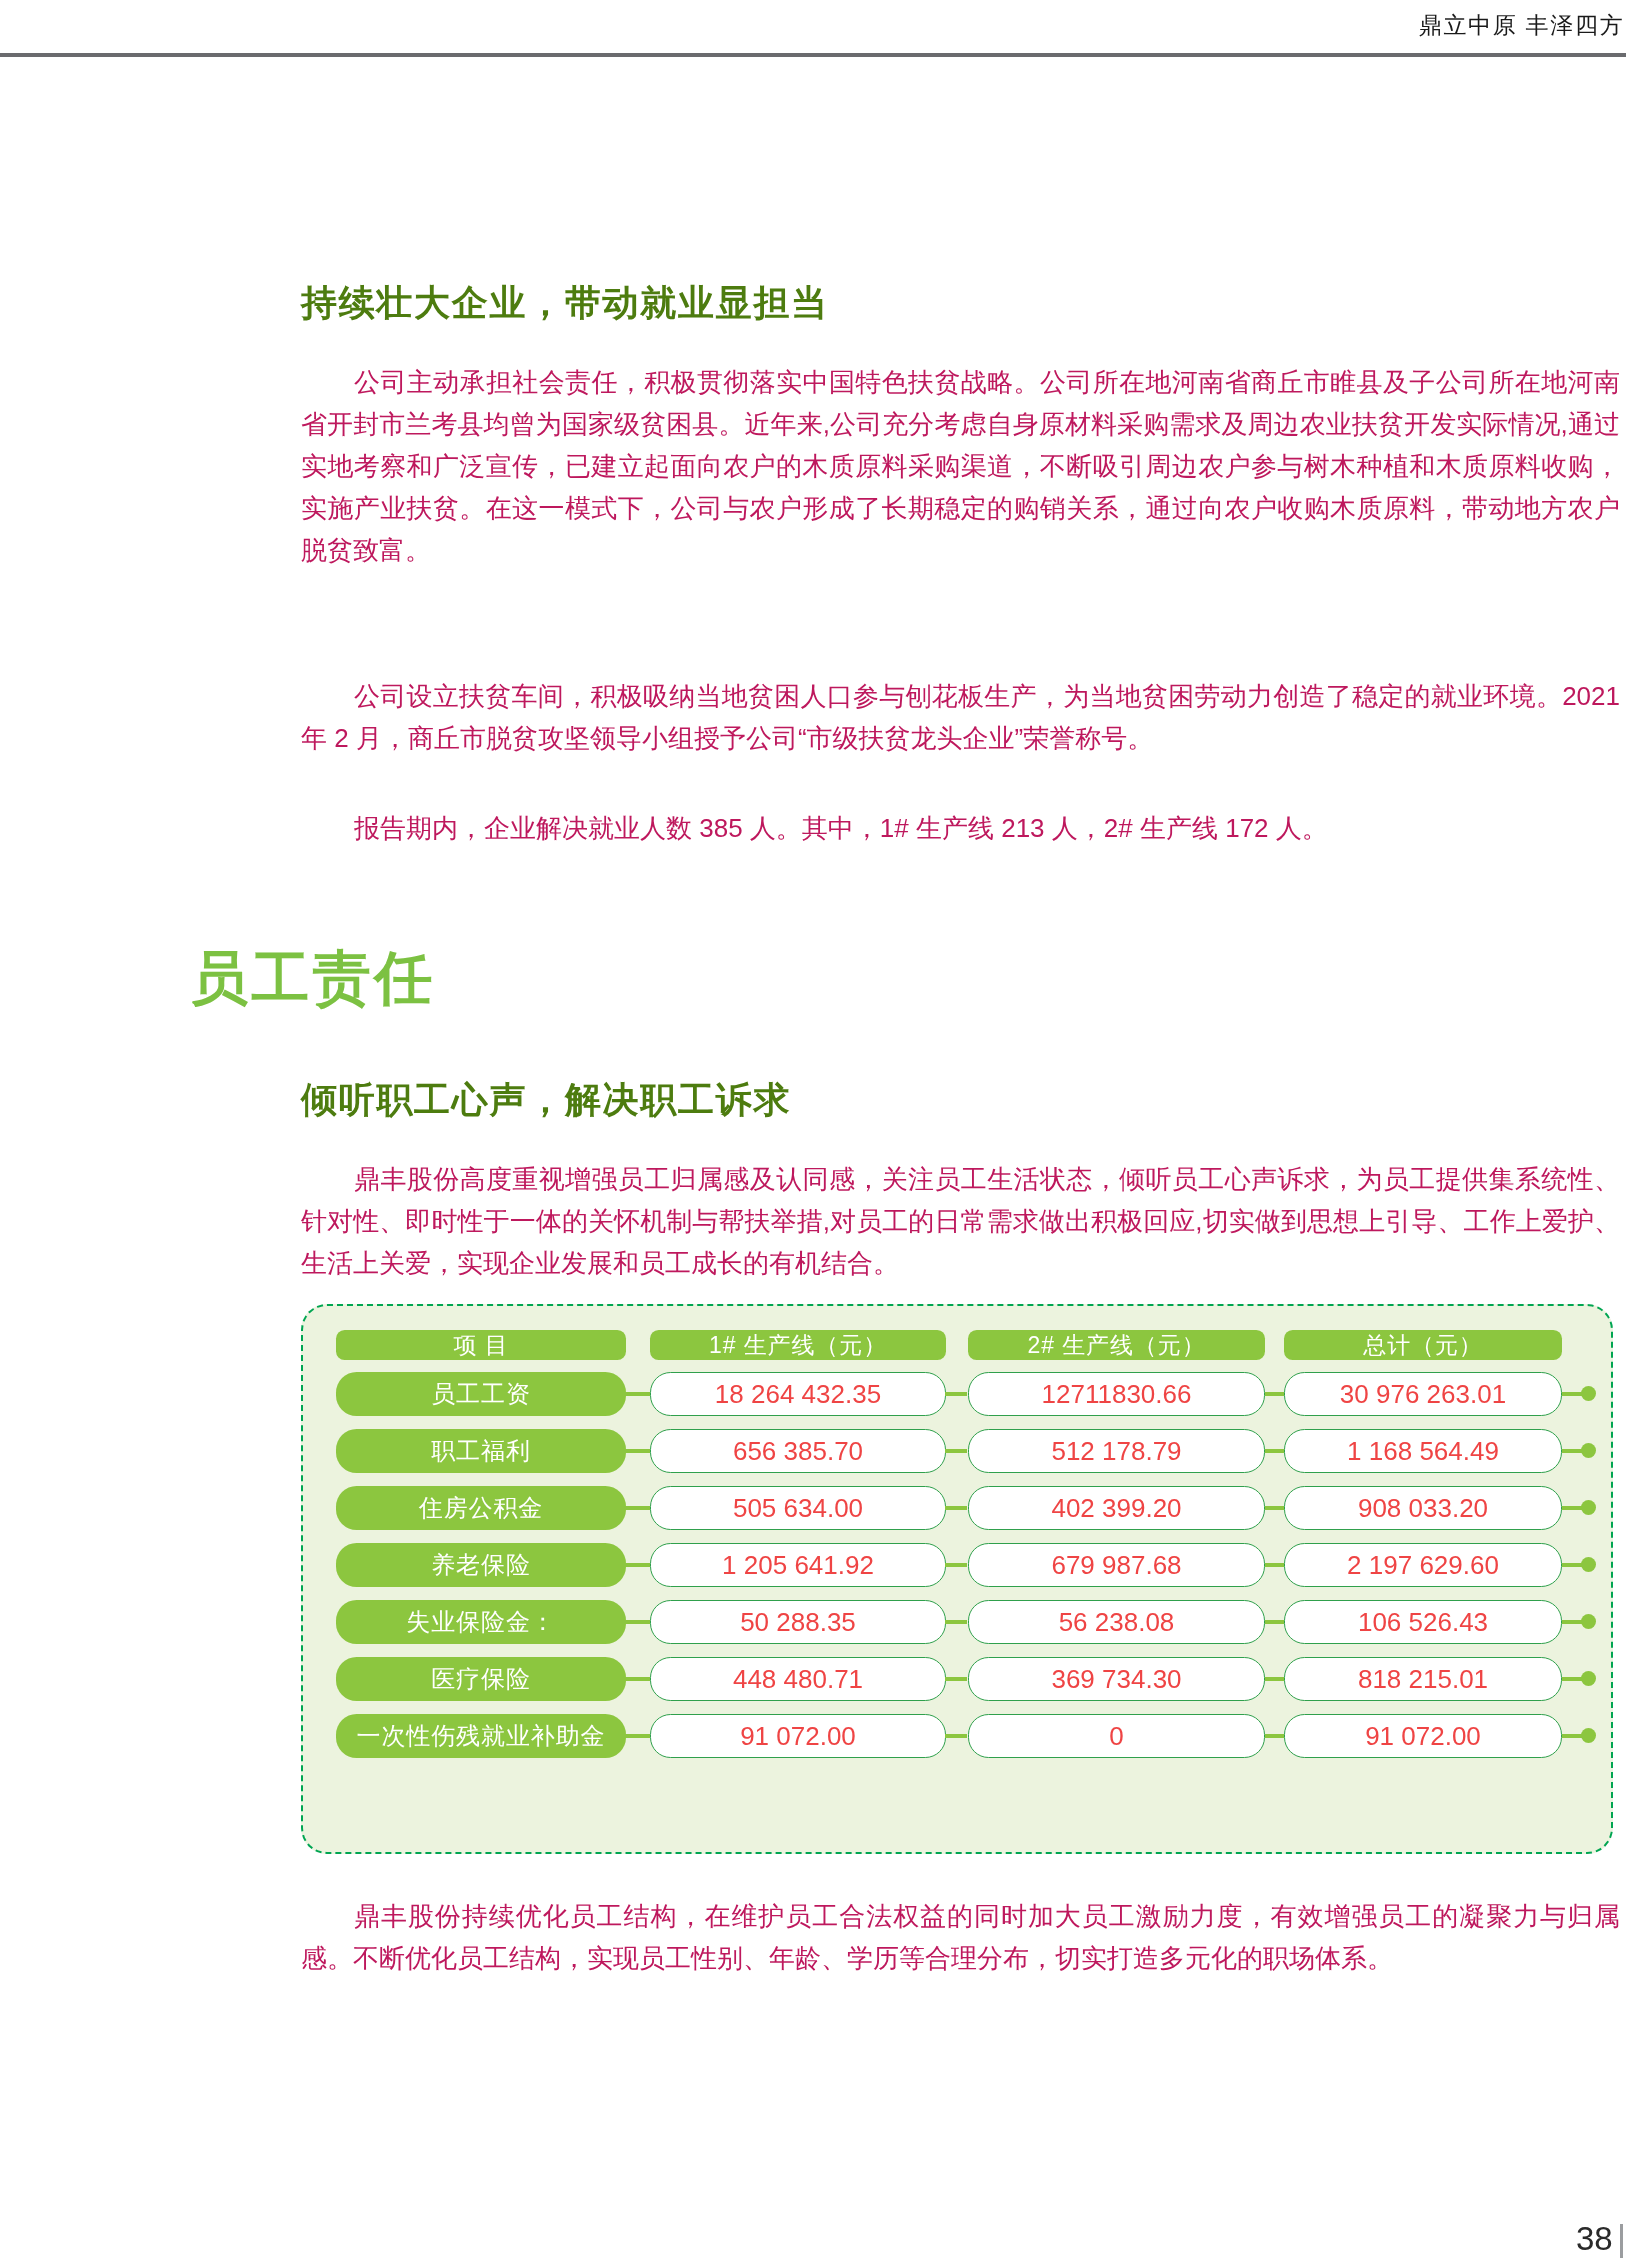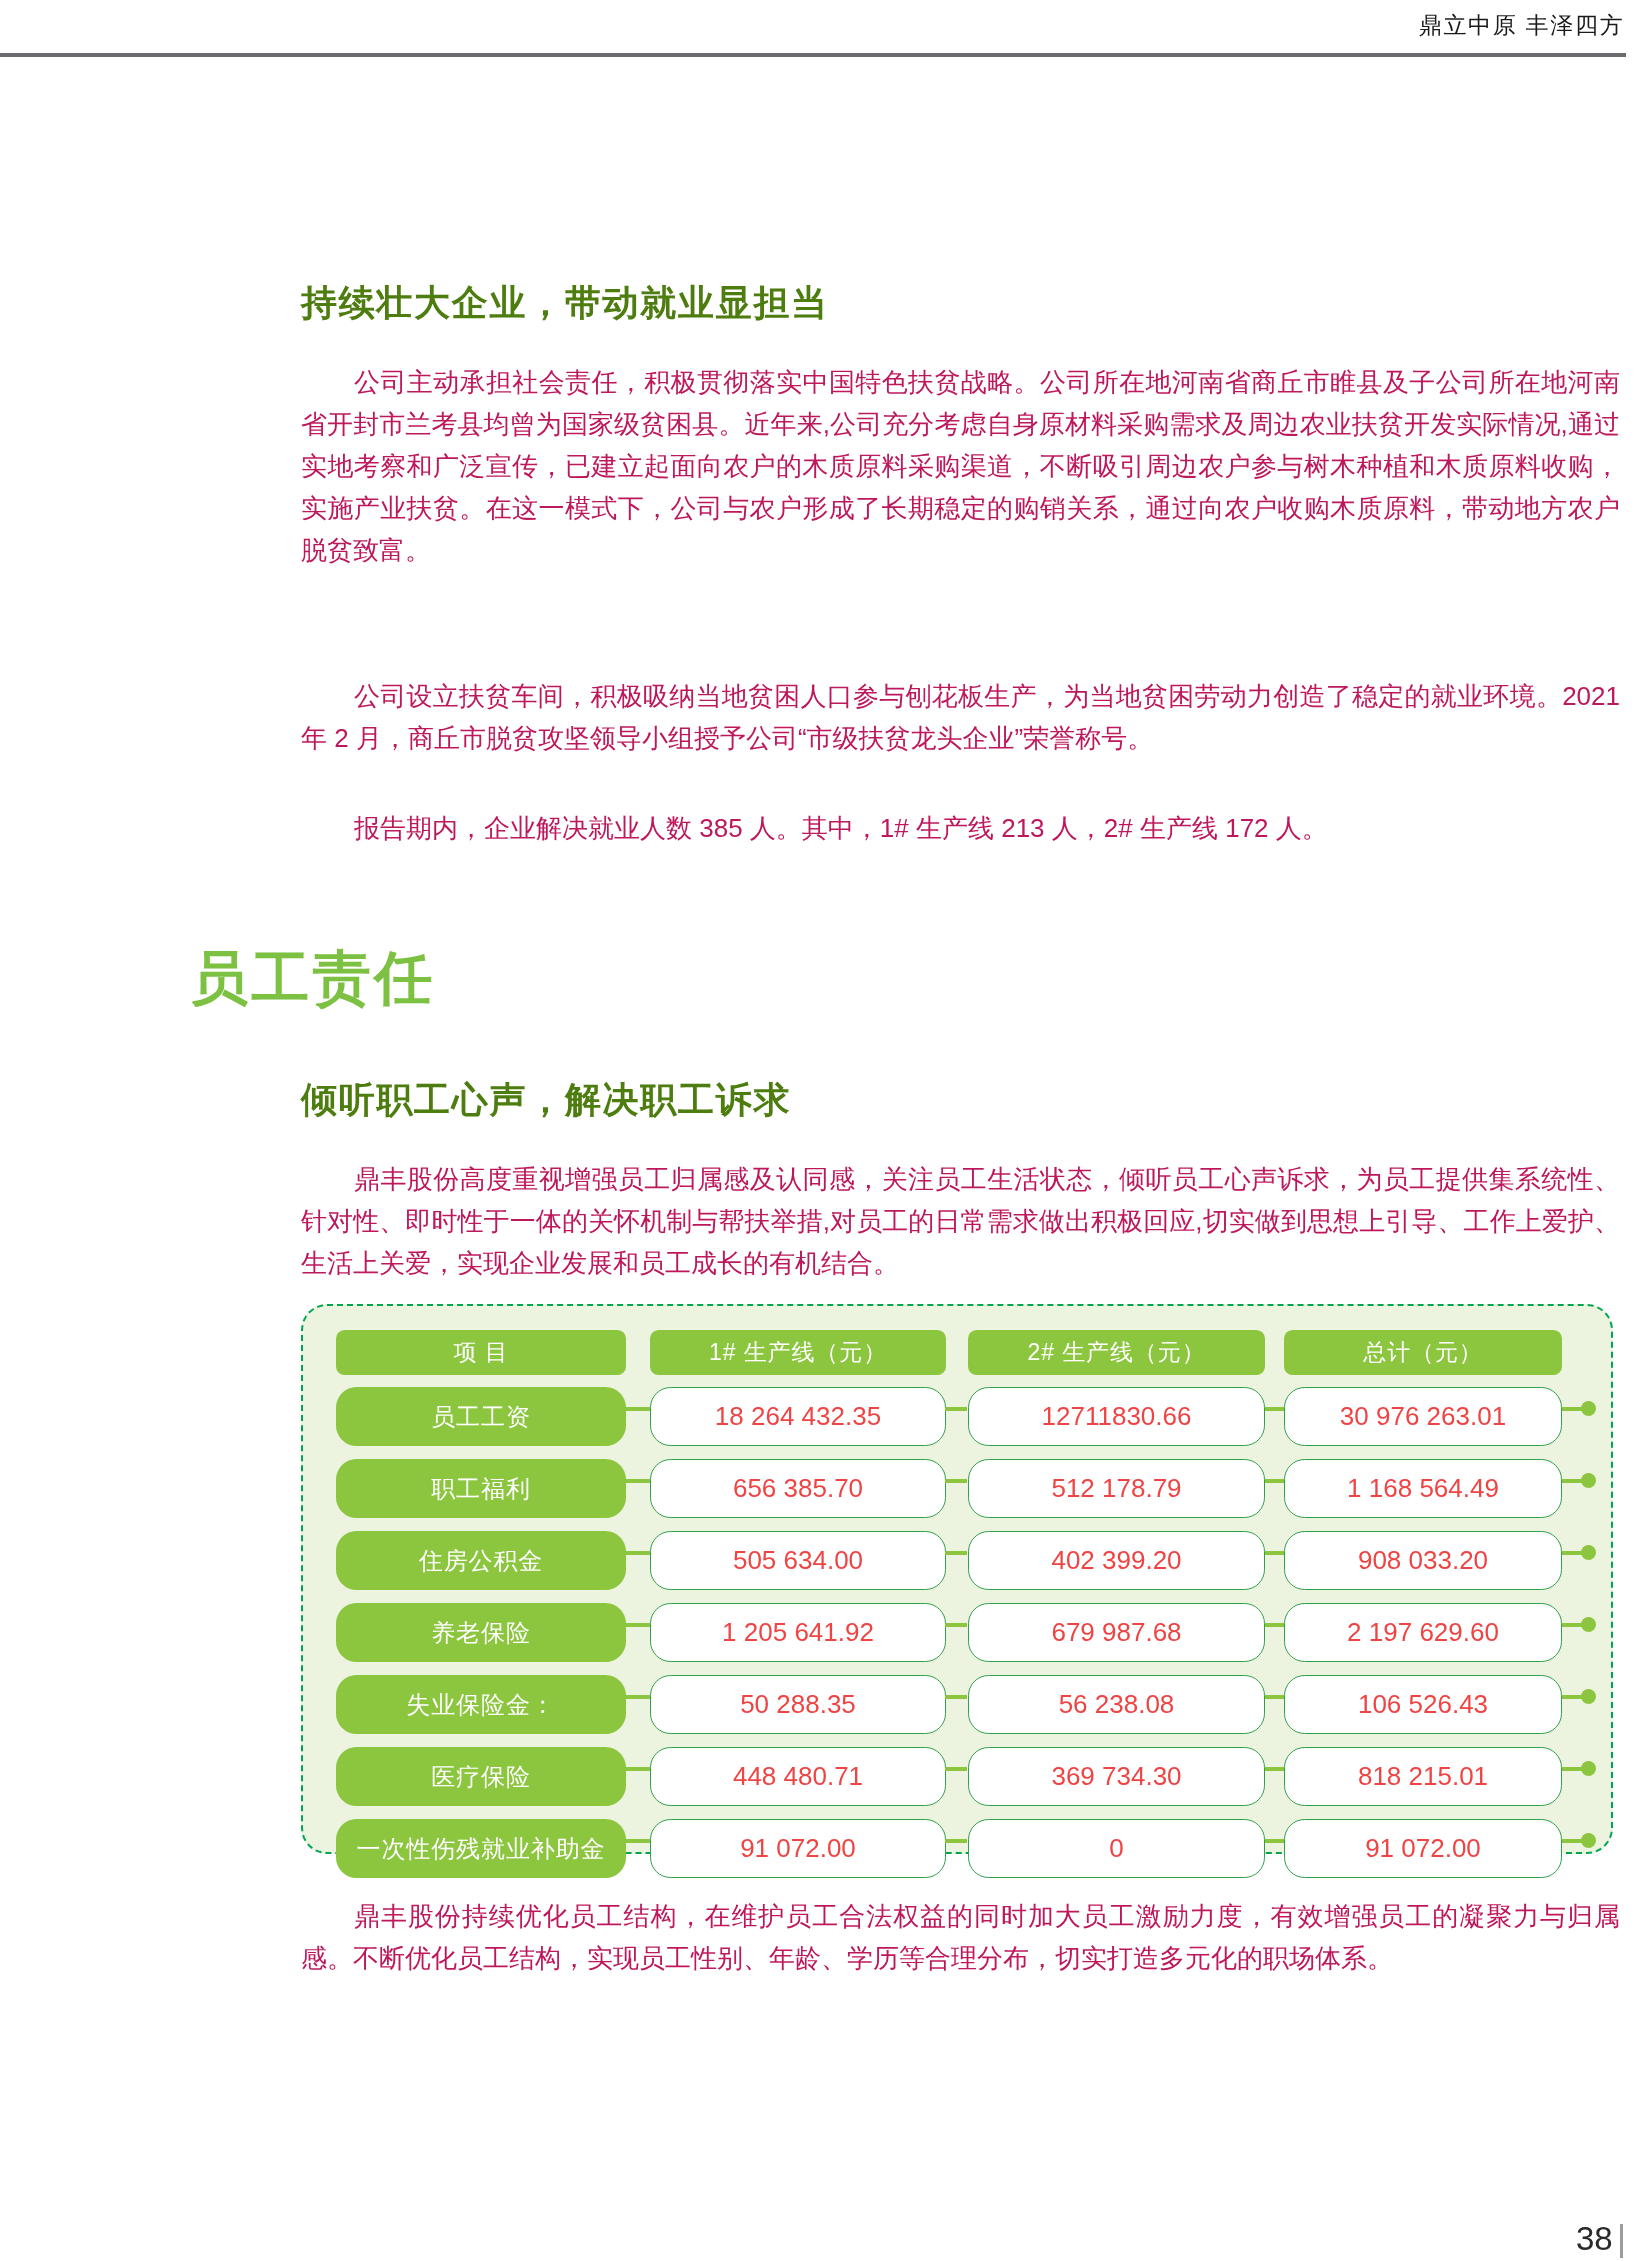"项 目" .t-row.header { height: 45px -> 30px }
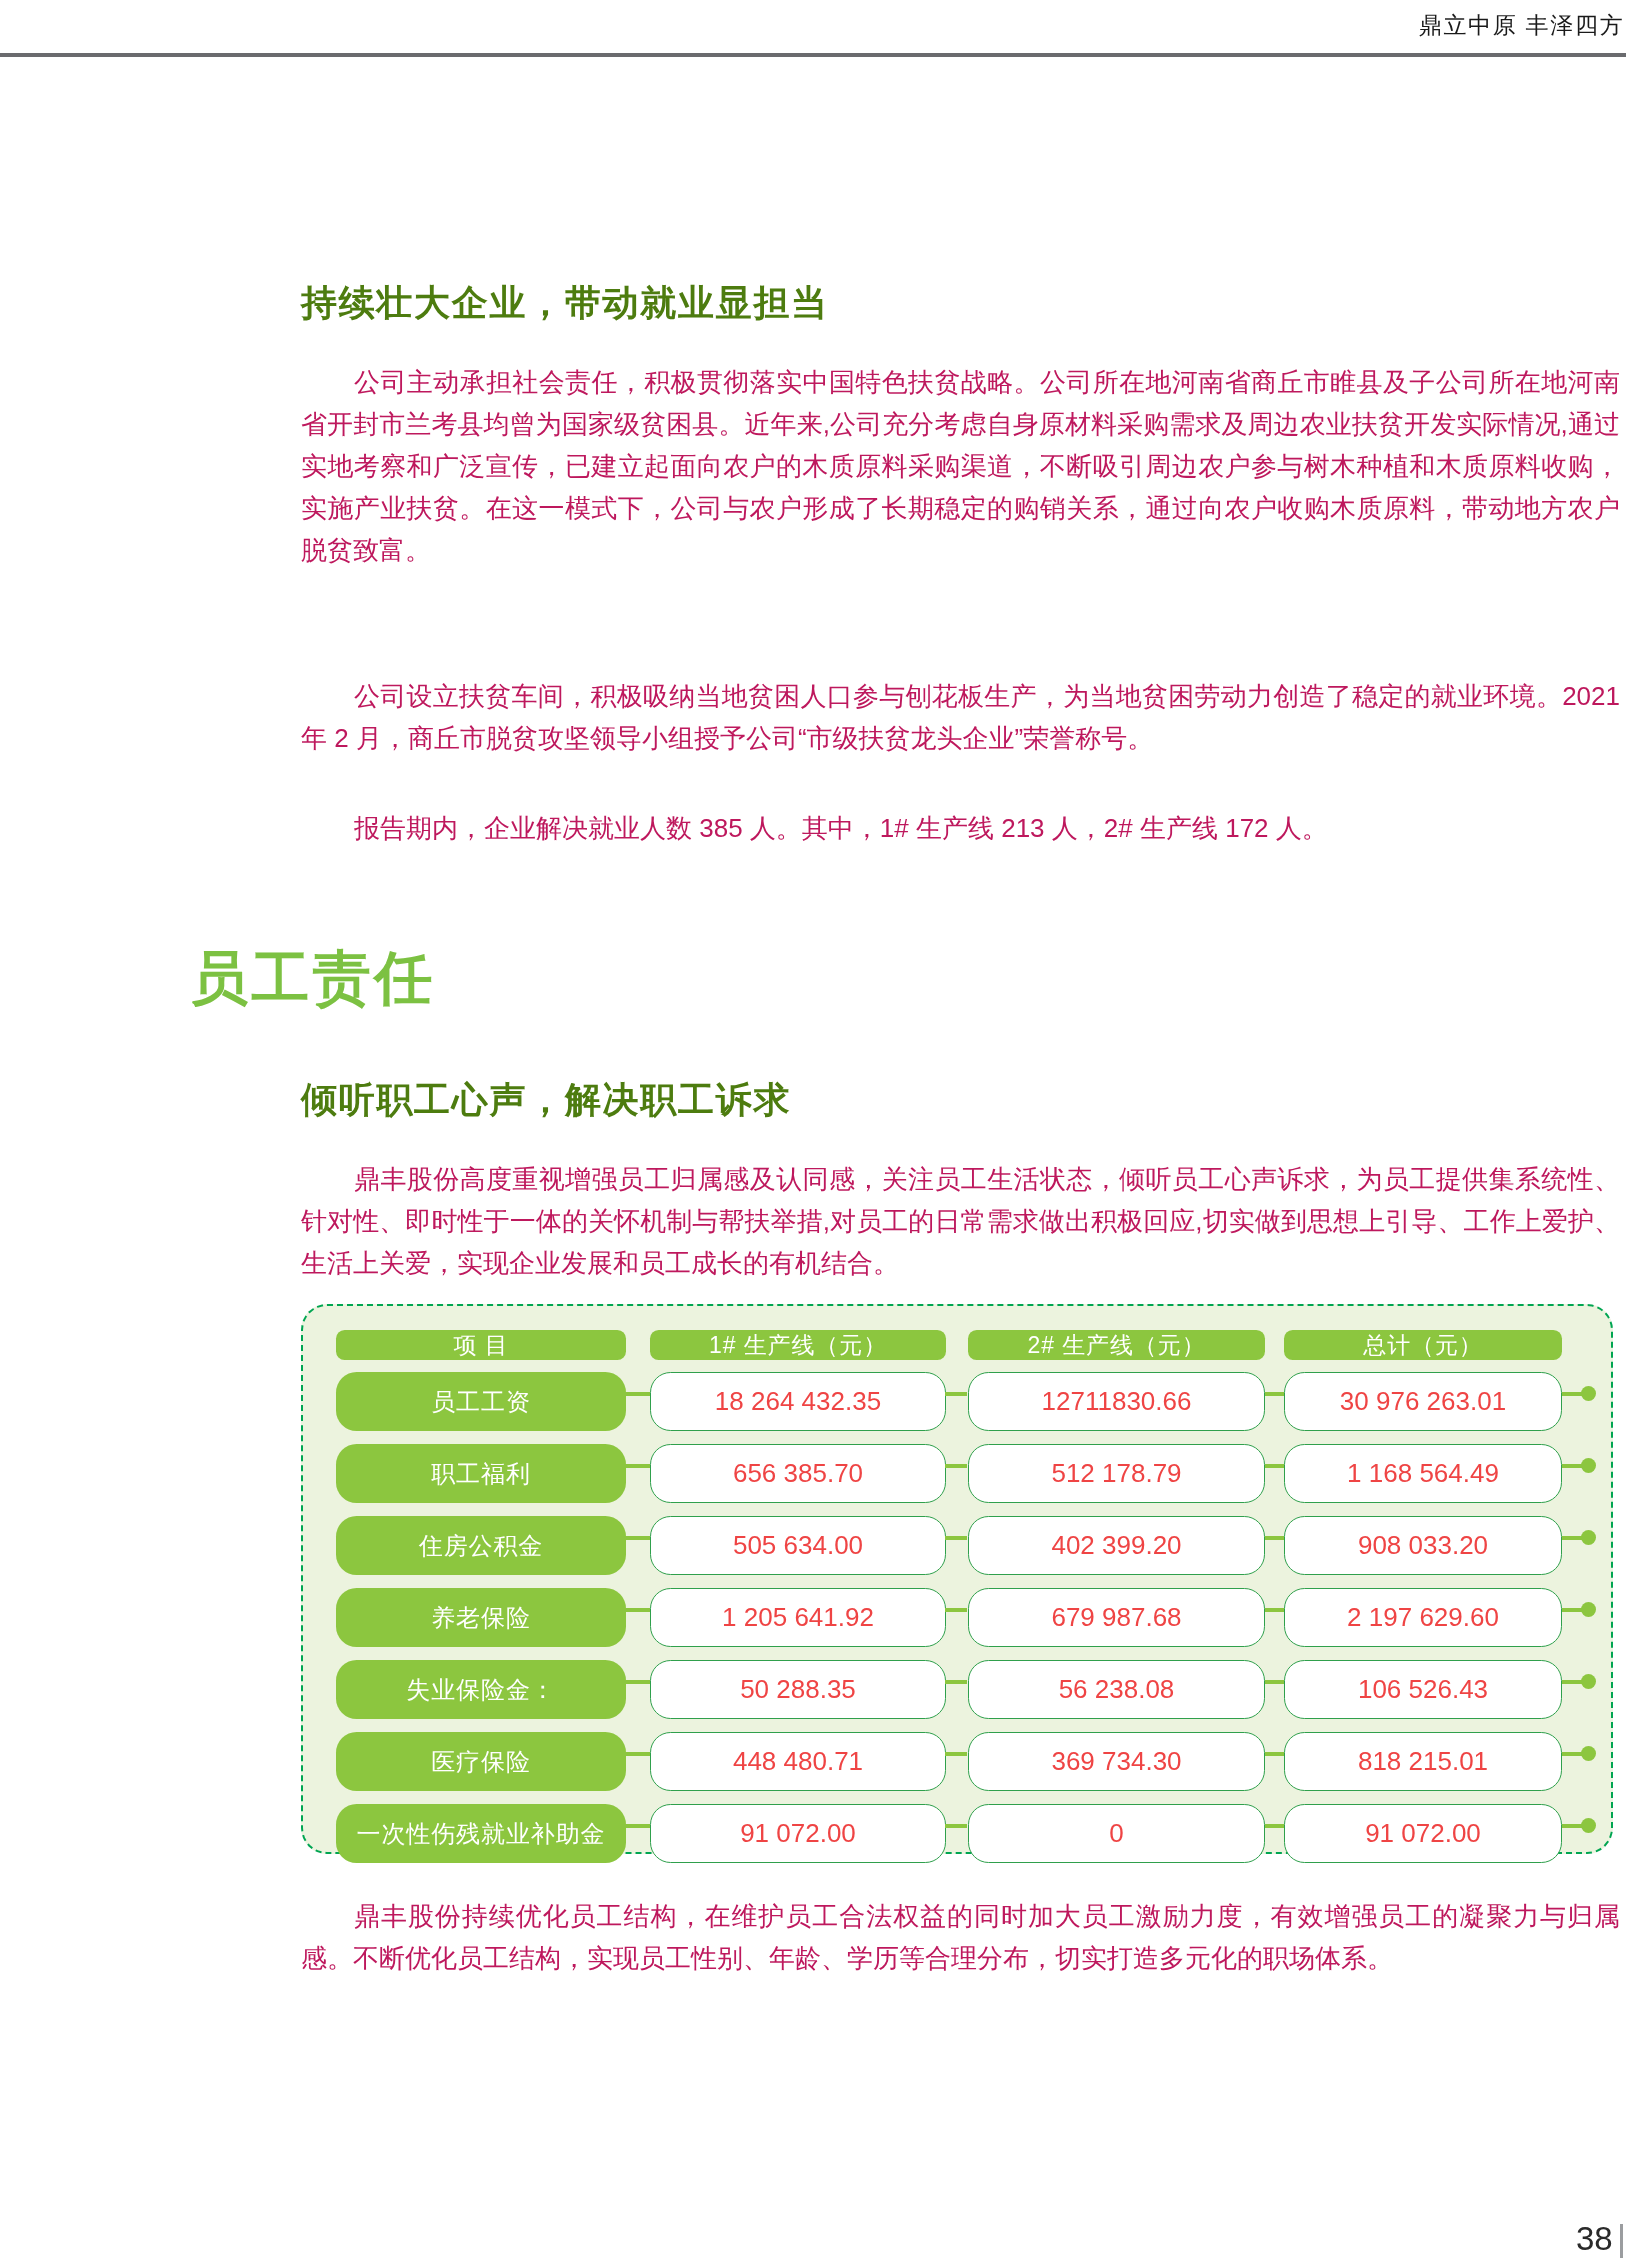"员工工资" .t-row { height: 59px -> 44px }
